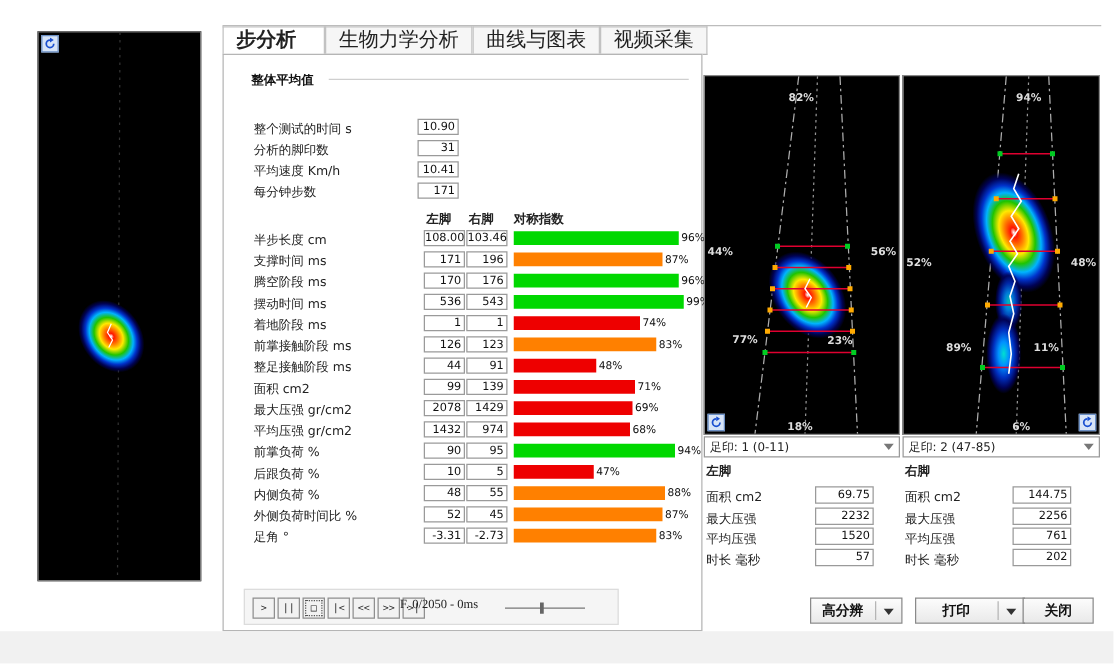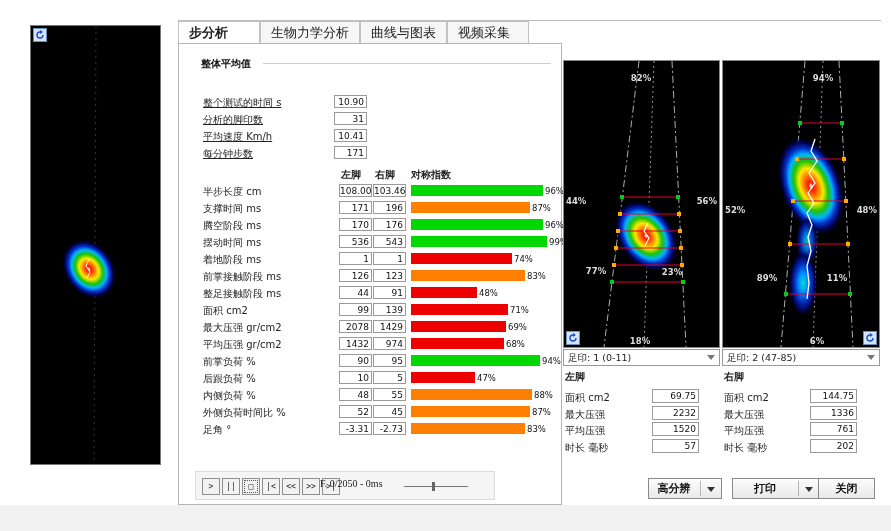"步分析" .tab { font-size: 13px -> 16px }
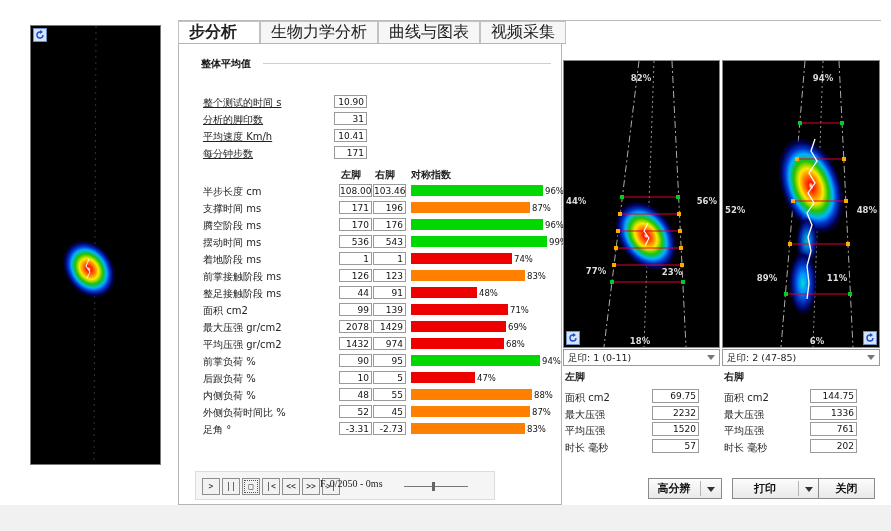"整个测试的时间 s" .sum-label { text-decoration: underline -> none }
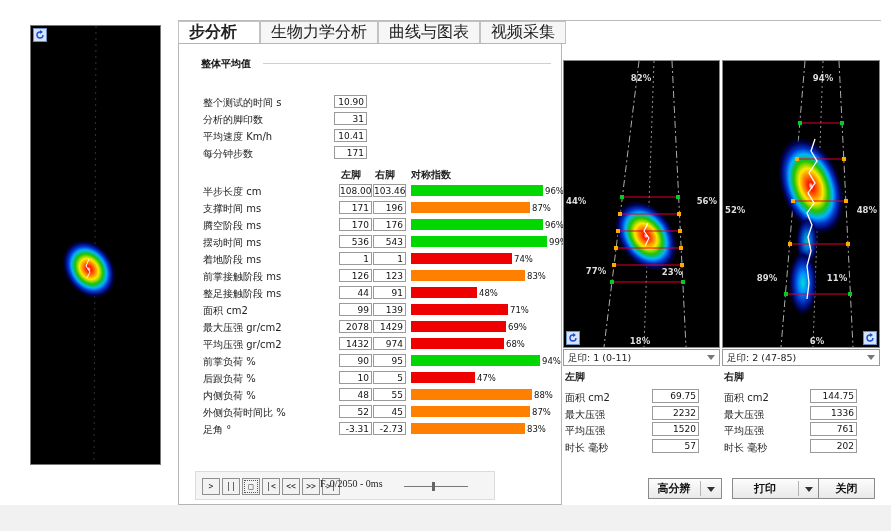"1336" span.vbox { text: 1336 -> 2256 }
